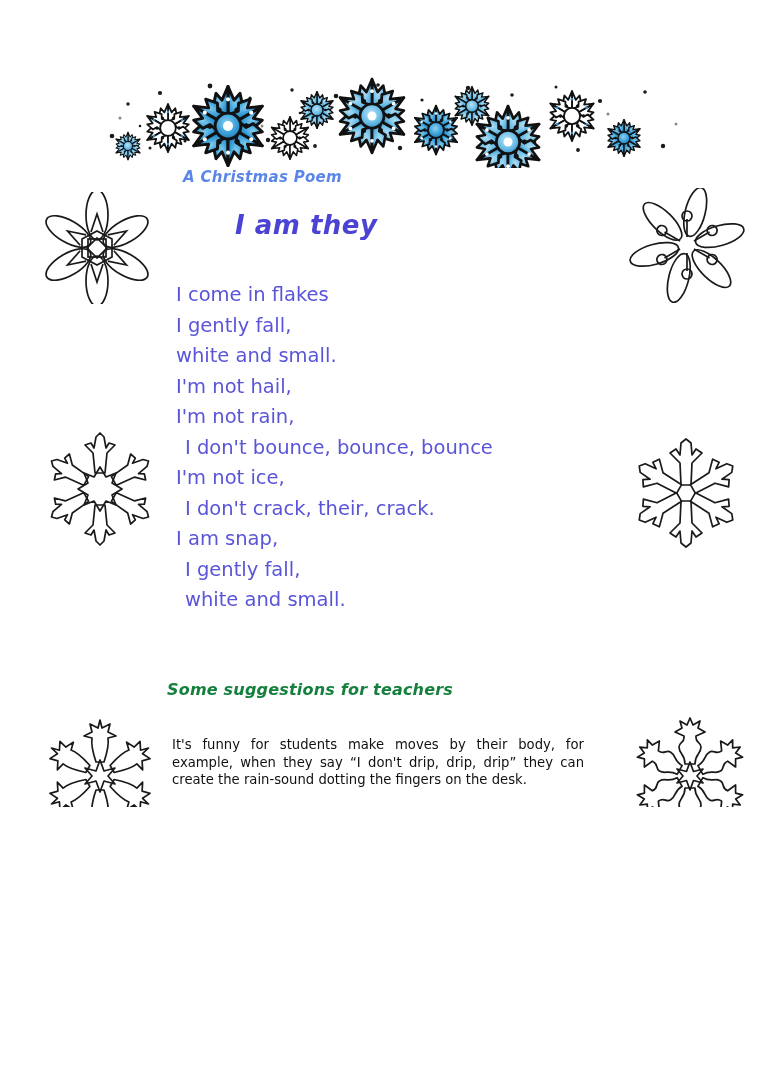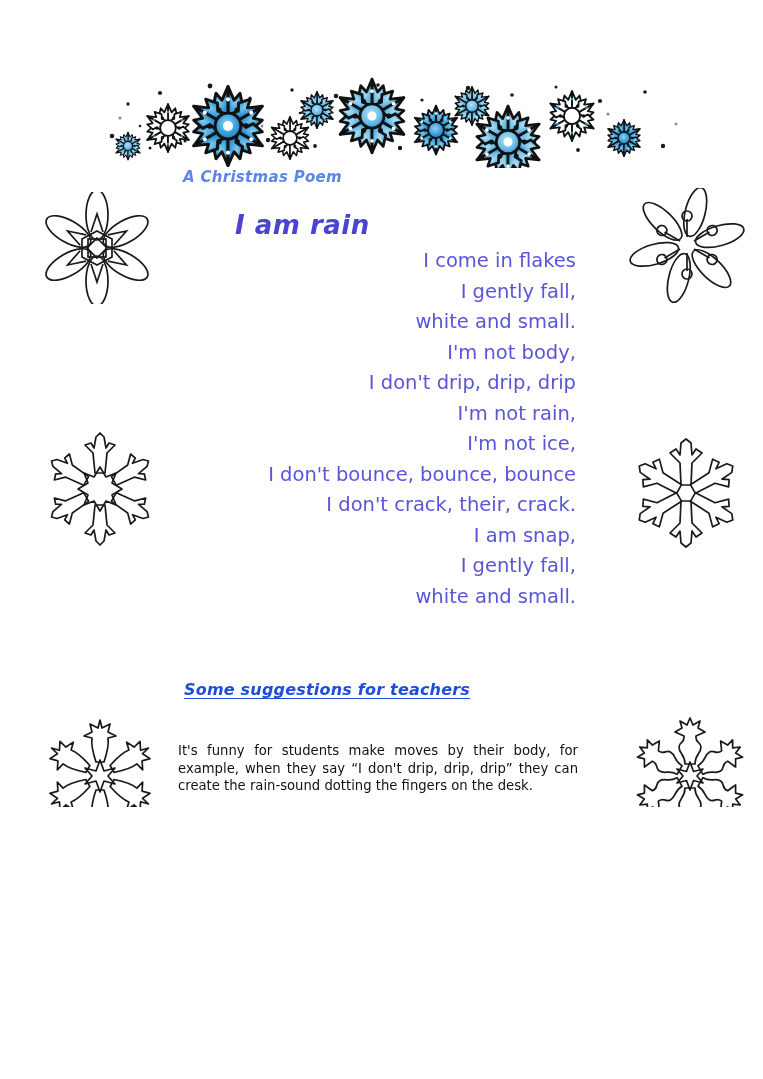"I am rain" div.main-title { text: rain -> they }
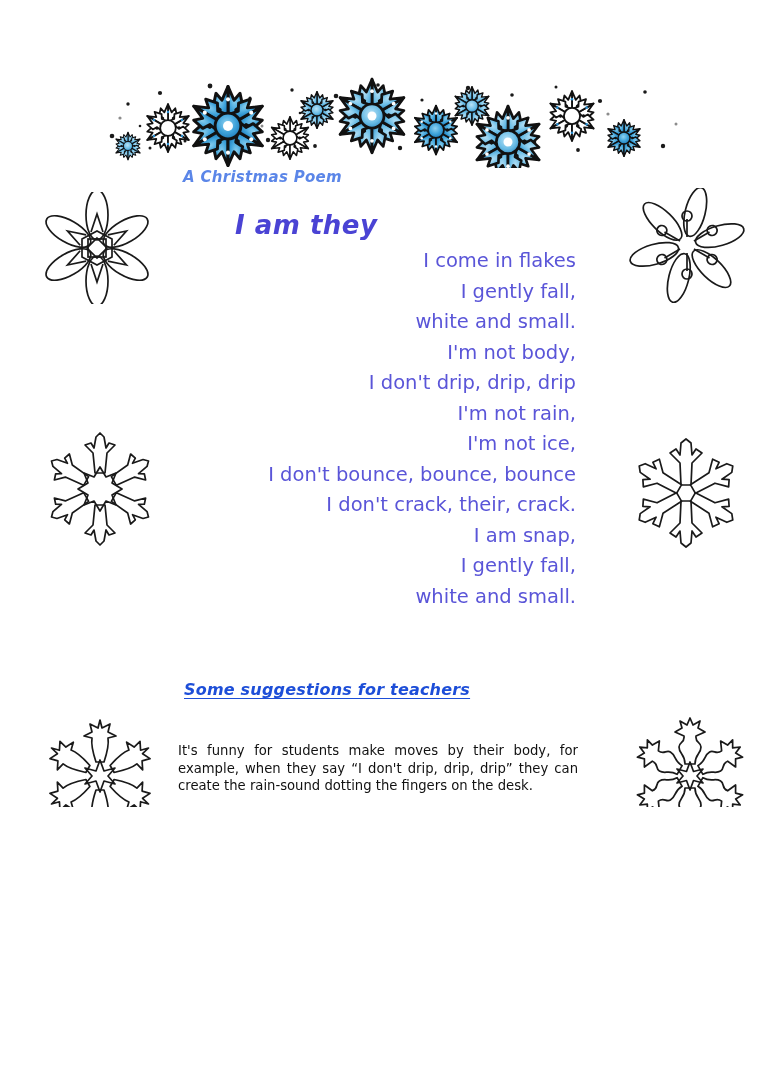"I come in flakes" .poem { text-align: right -> none; top: 246px -> 280px }
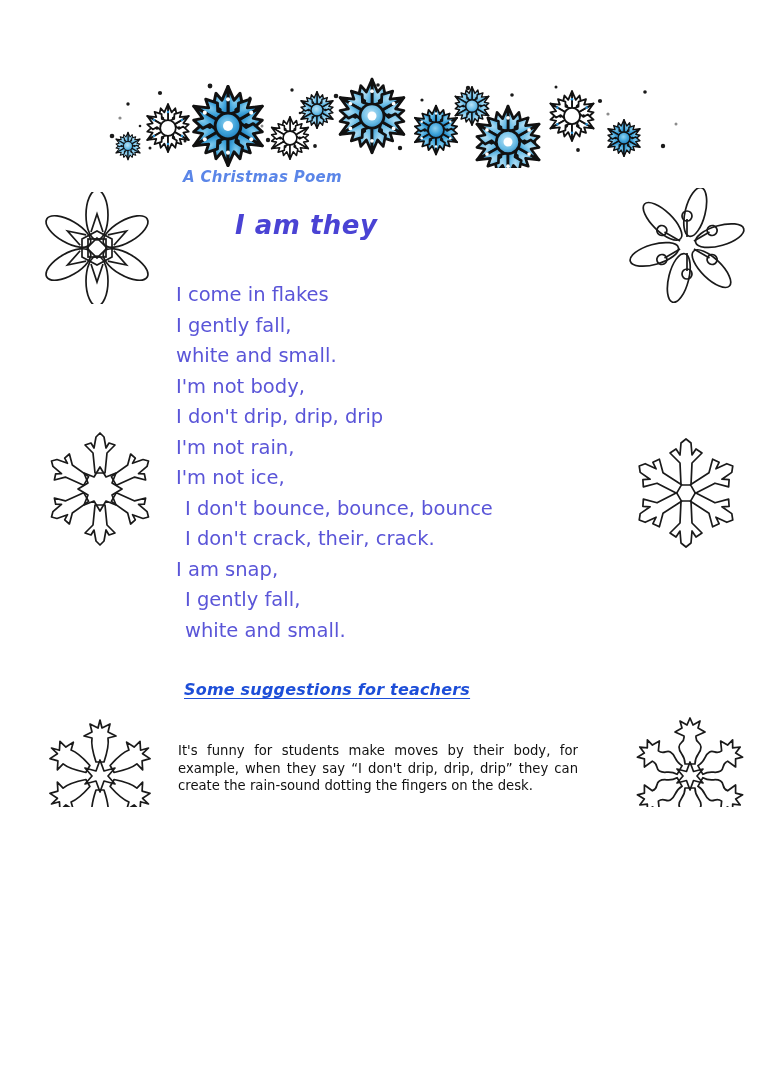"I'm not body," div.poem-line { text: body -> hail }
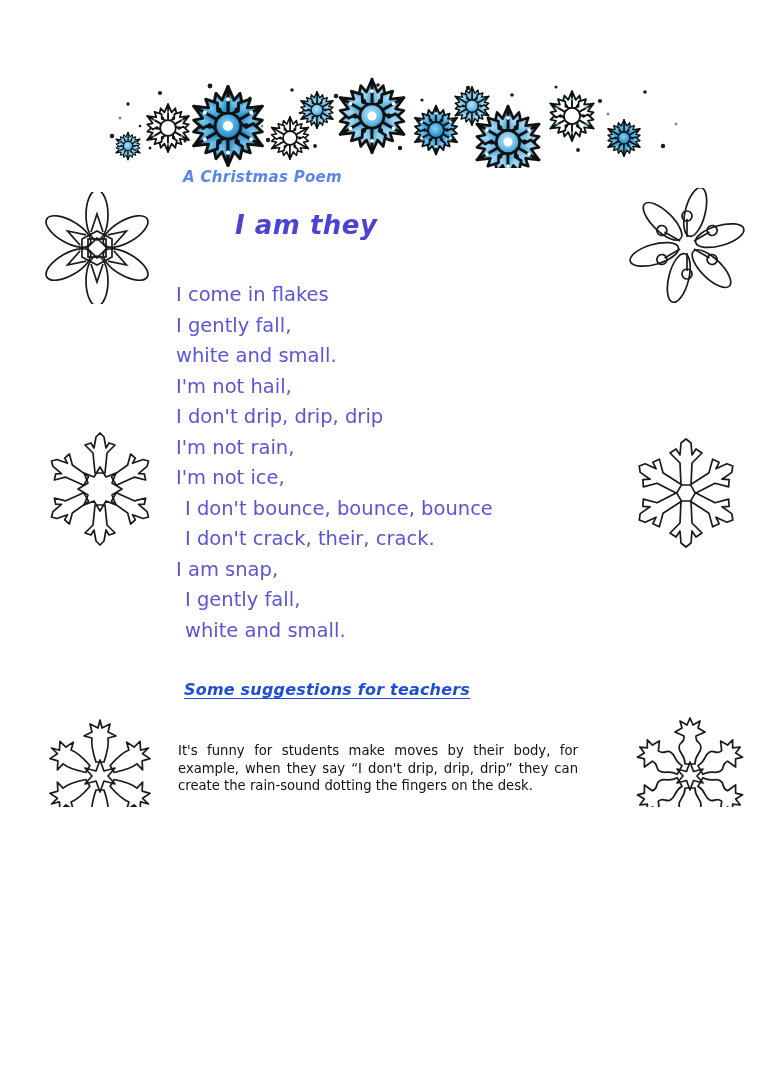"I don't drip, drip, drip" div.poem-line { html: <div>I don't drip, drip, drip</div> -> none }
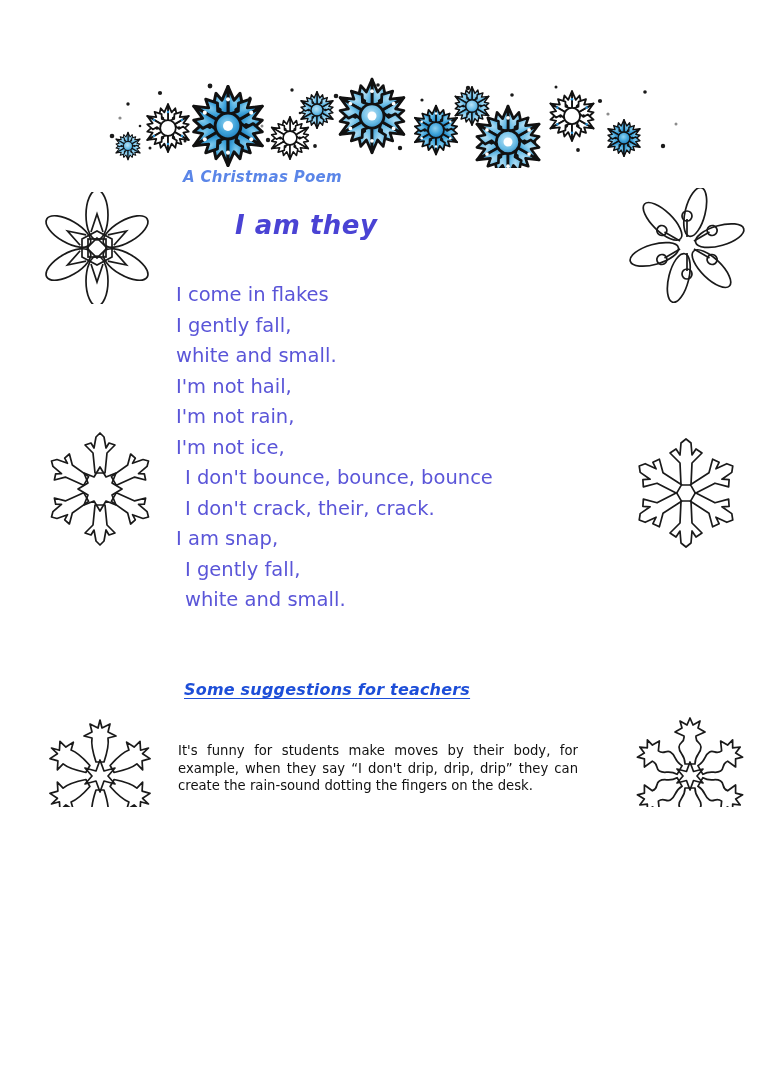"I'm not ice," div.poem-line { order: before "I don't bounce, bounce, bounce" -> after "I don't bounce, bounce, bounce" }
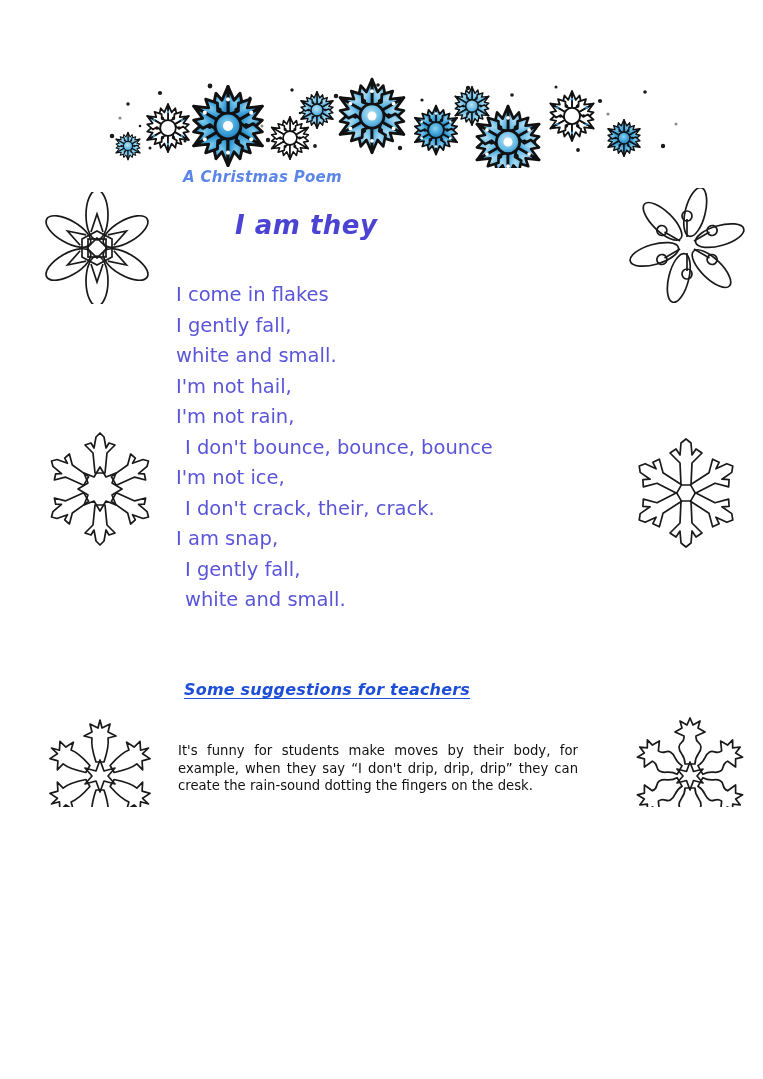"Some suggestions for teachers" .suggestions-heading { color: #1d4ed8 -> #15803d; left: 184px -> 167px; text-decoration: underline -> none }
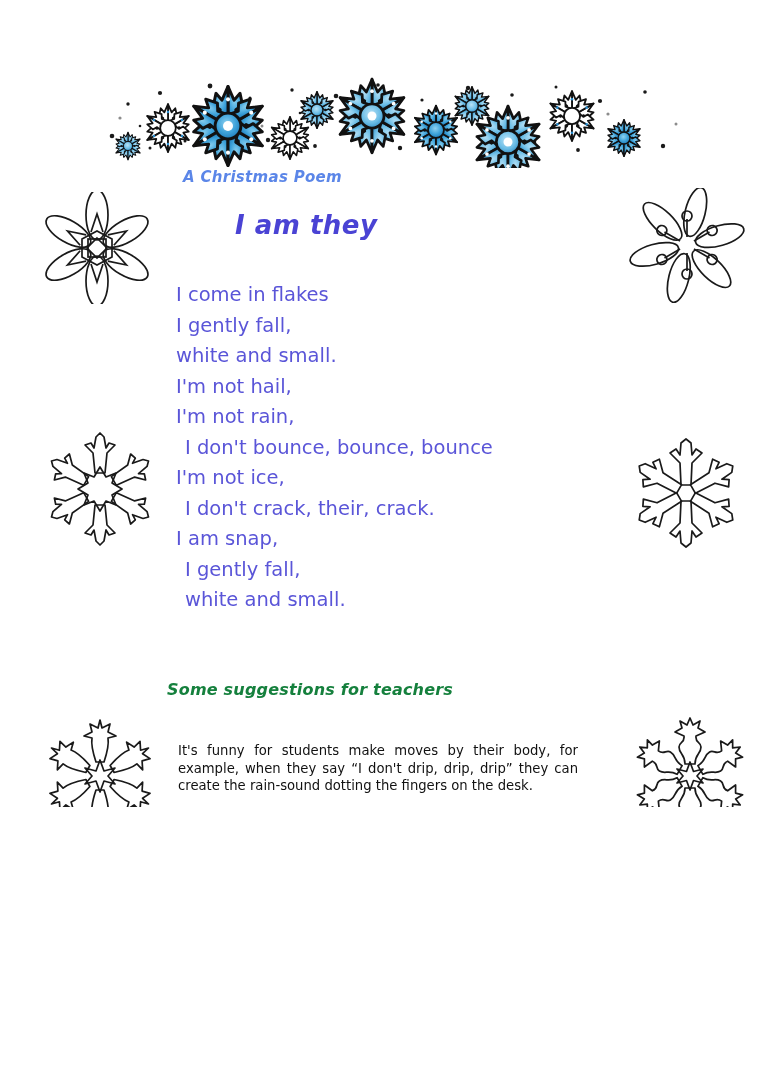"It's funny for students make" .body-text p { margin: 6px -> 0 }
